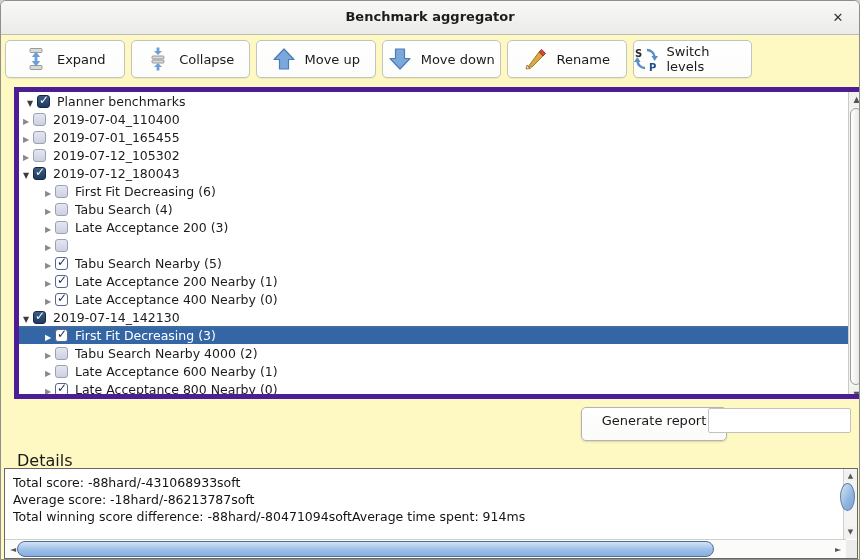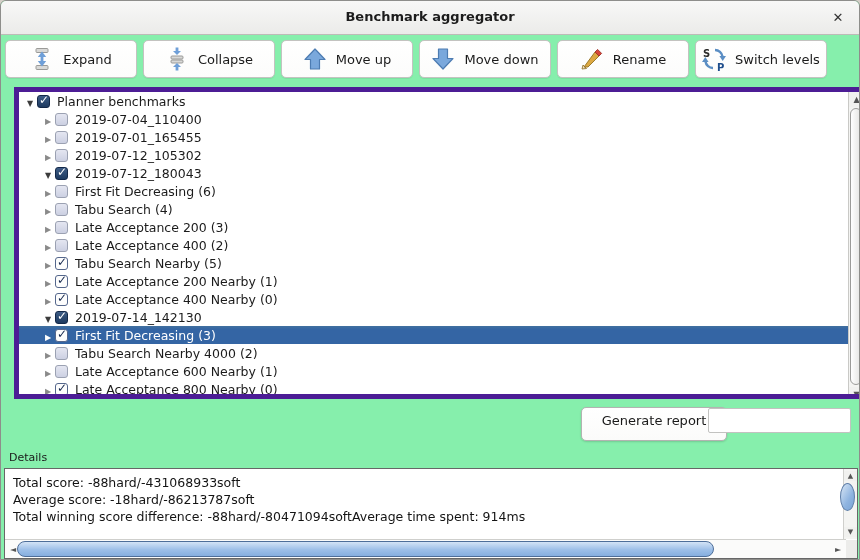"Benchmark aggregator" #win { background: #86efac -> #fef9c3 }
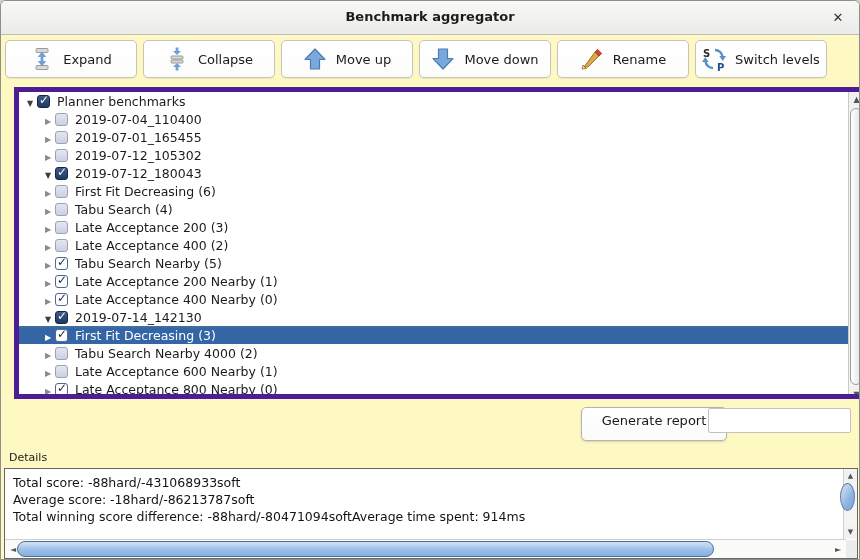"Expand" #toolbar { width: 822px -> 747px }
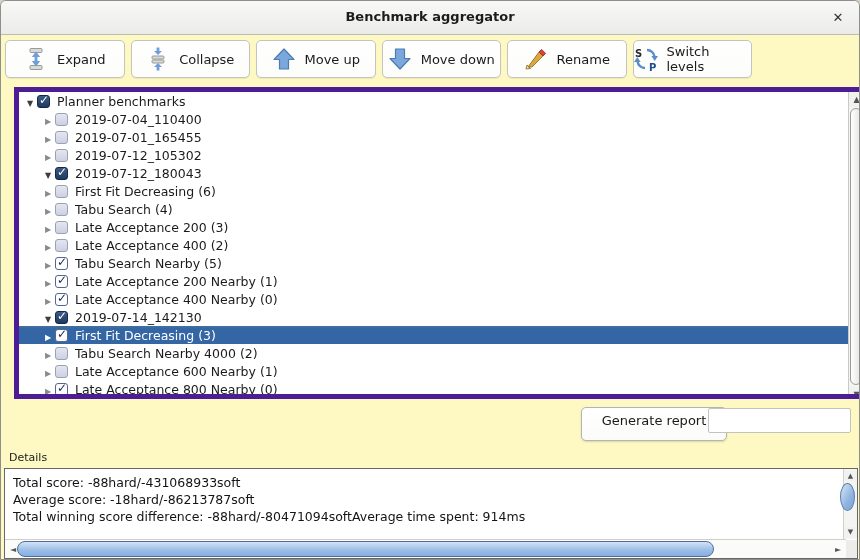"2019-07-04_110400" .trow.lvl1 { padding-left: 22px -> none }
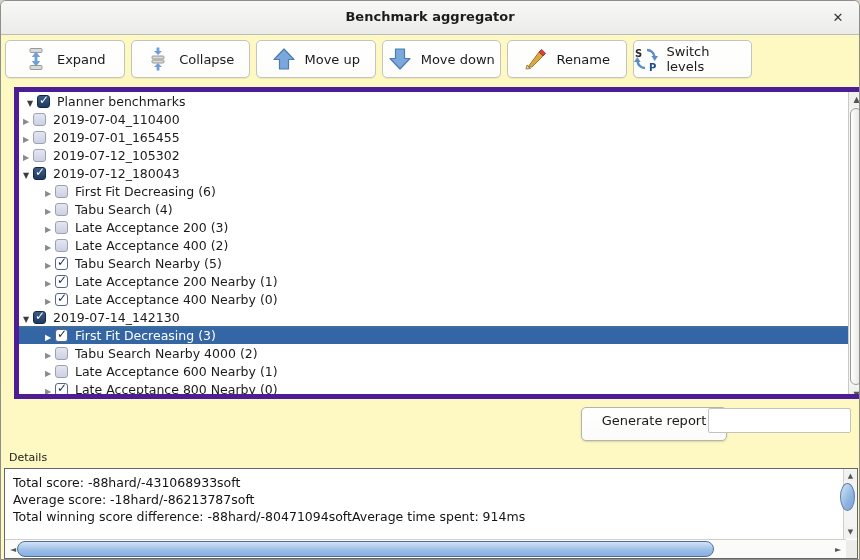"Late Acceptance 400 (2)" span.rl { html: <span>Late Acceptance 400 (2)</span> -> none }
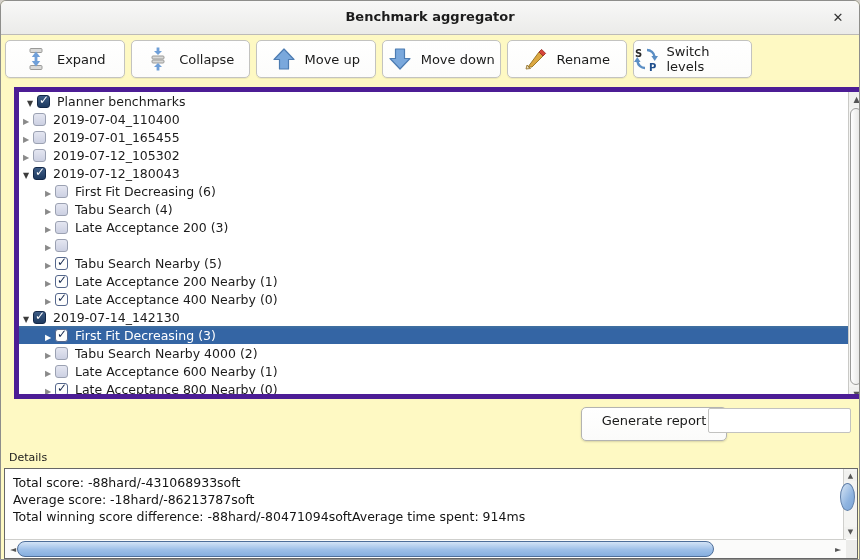"Details" #details-label { font-size: 11px -> 16px; left: 8px -> 16px }
